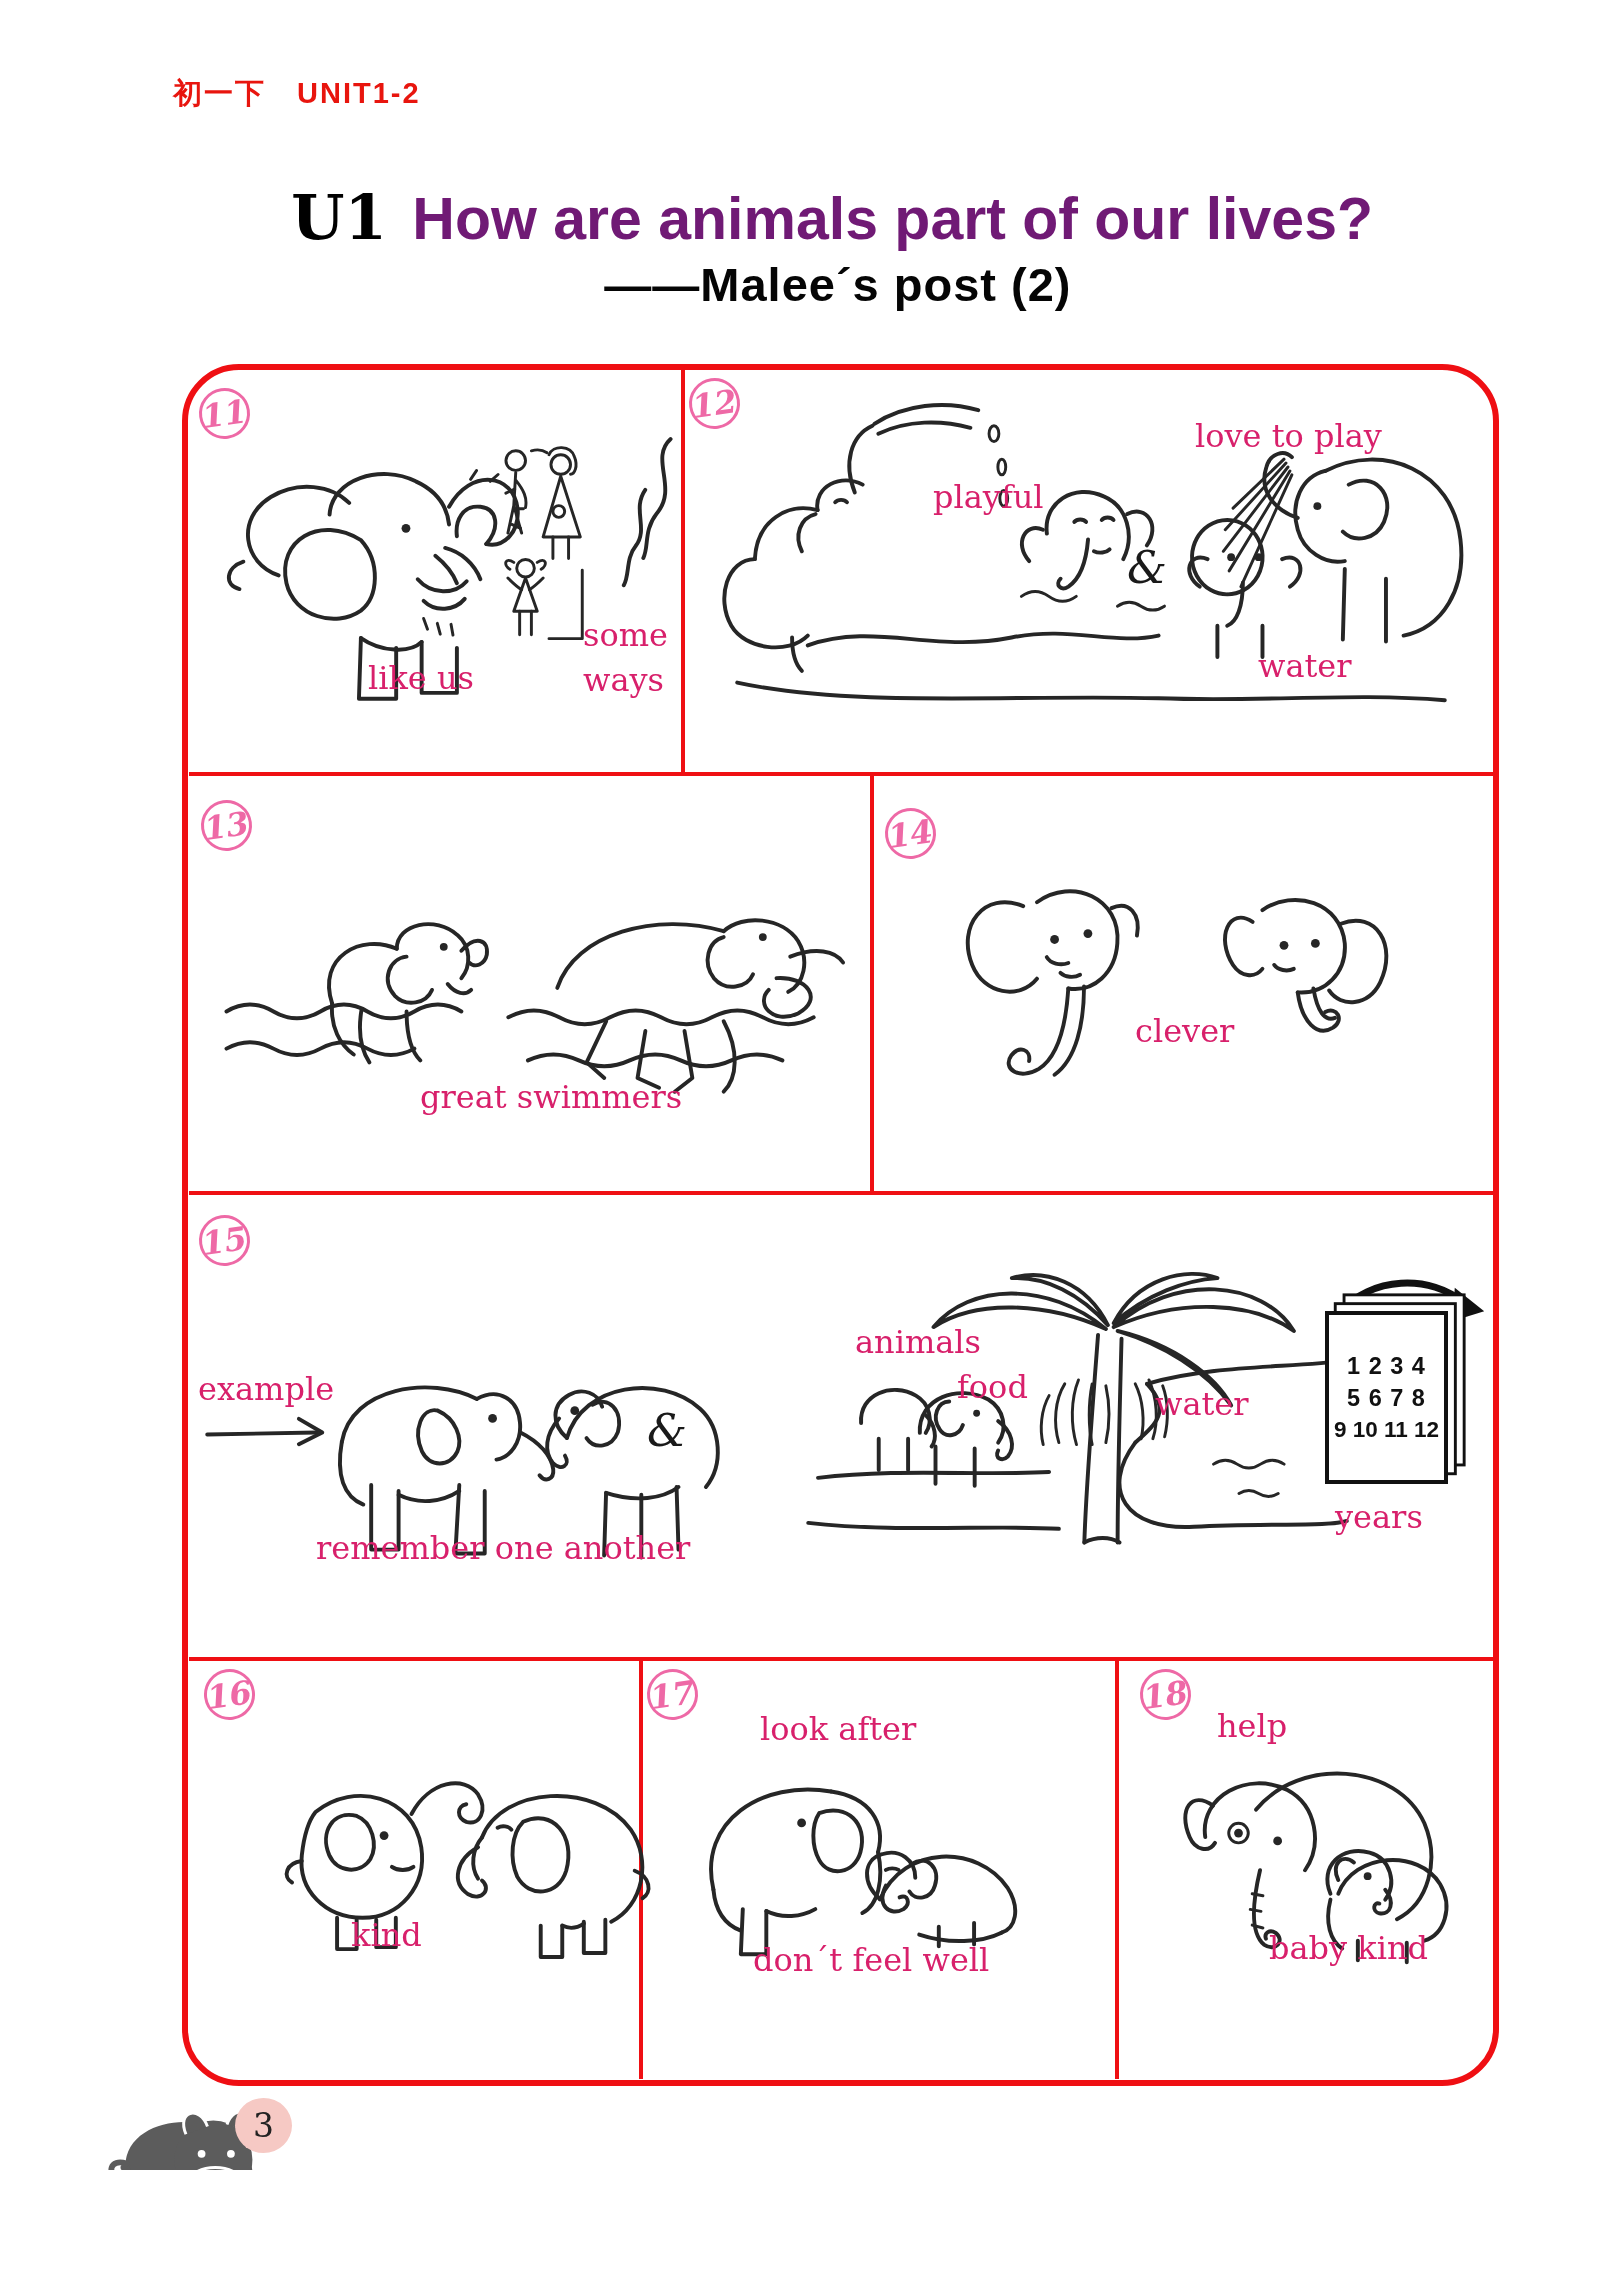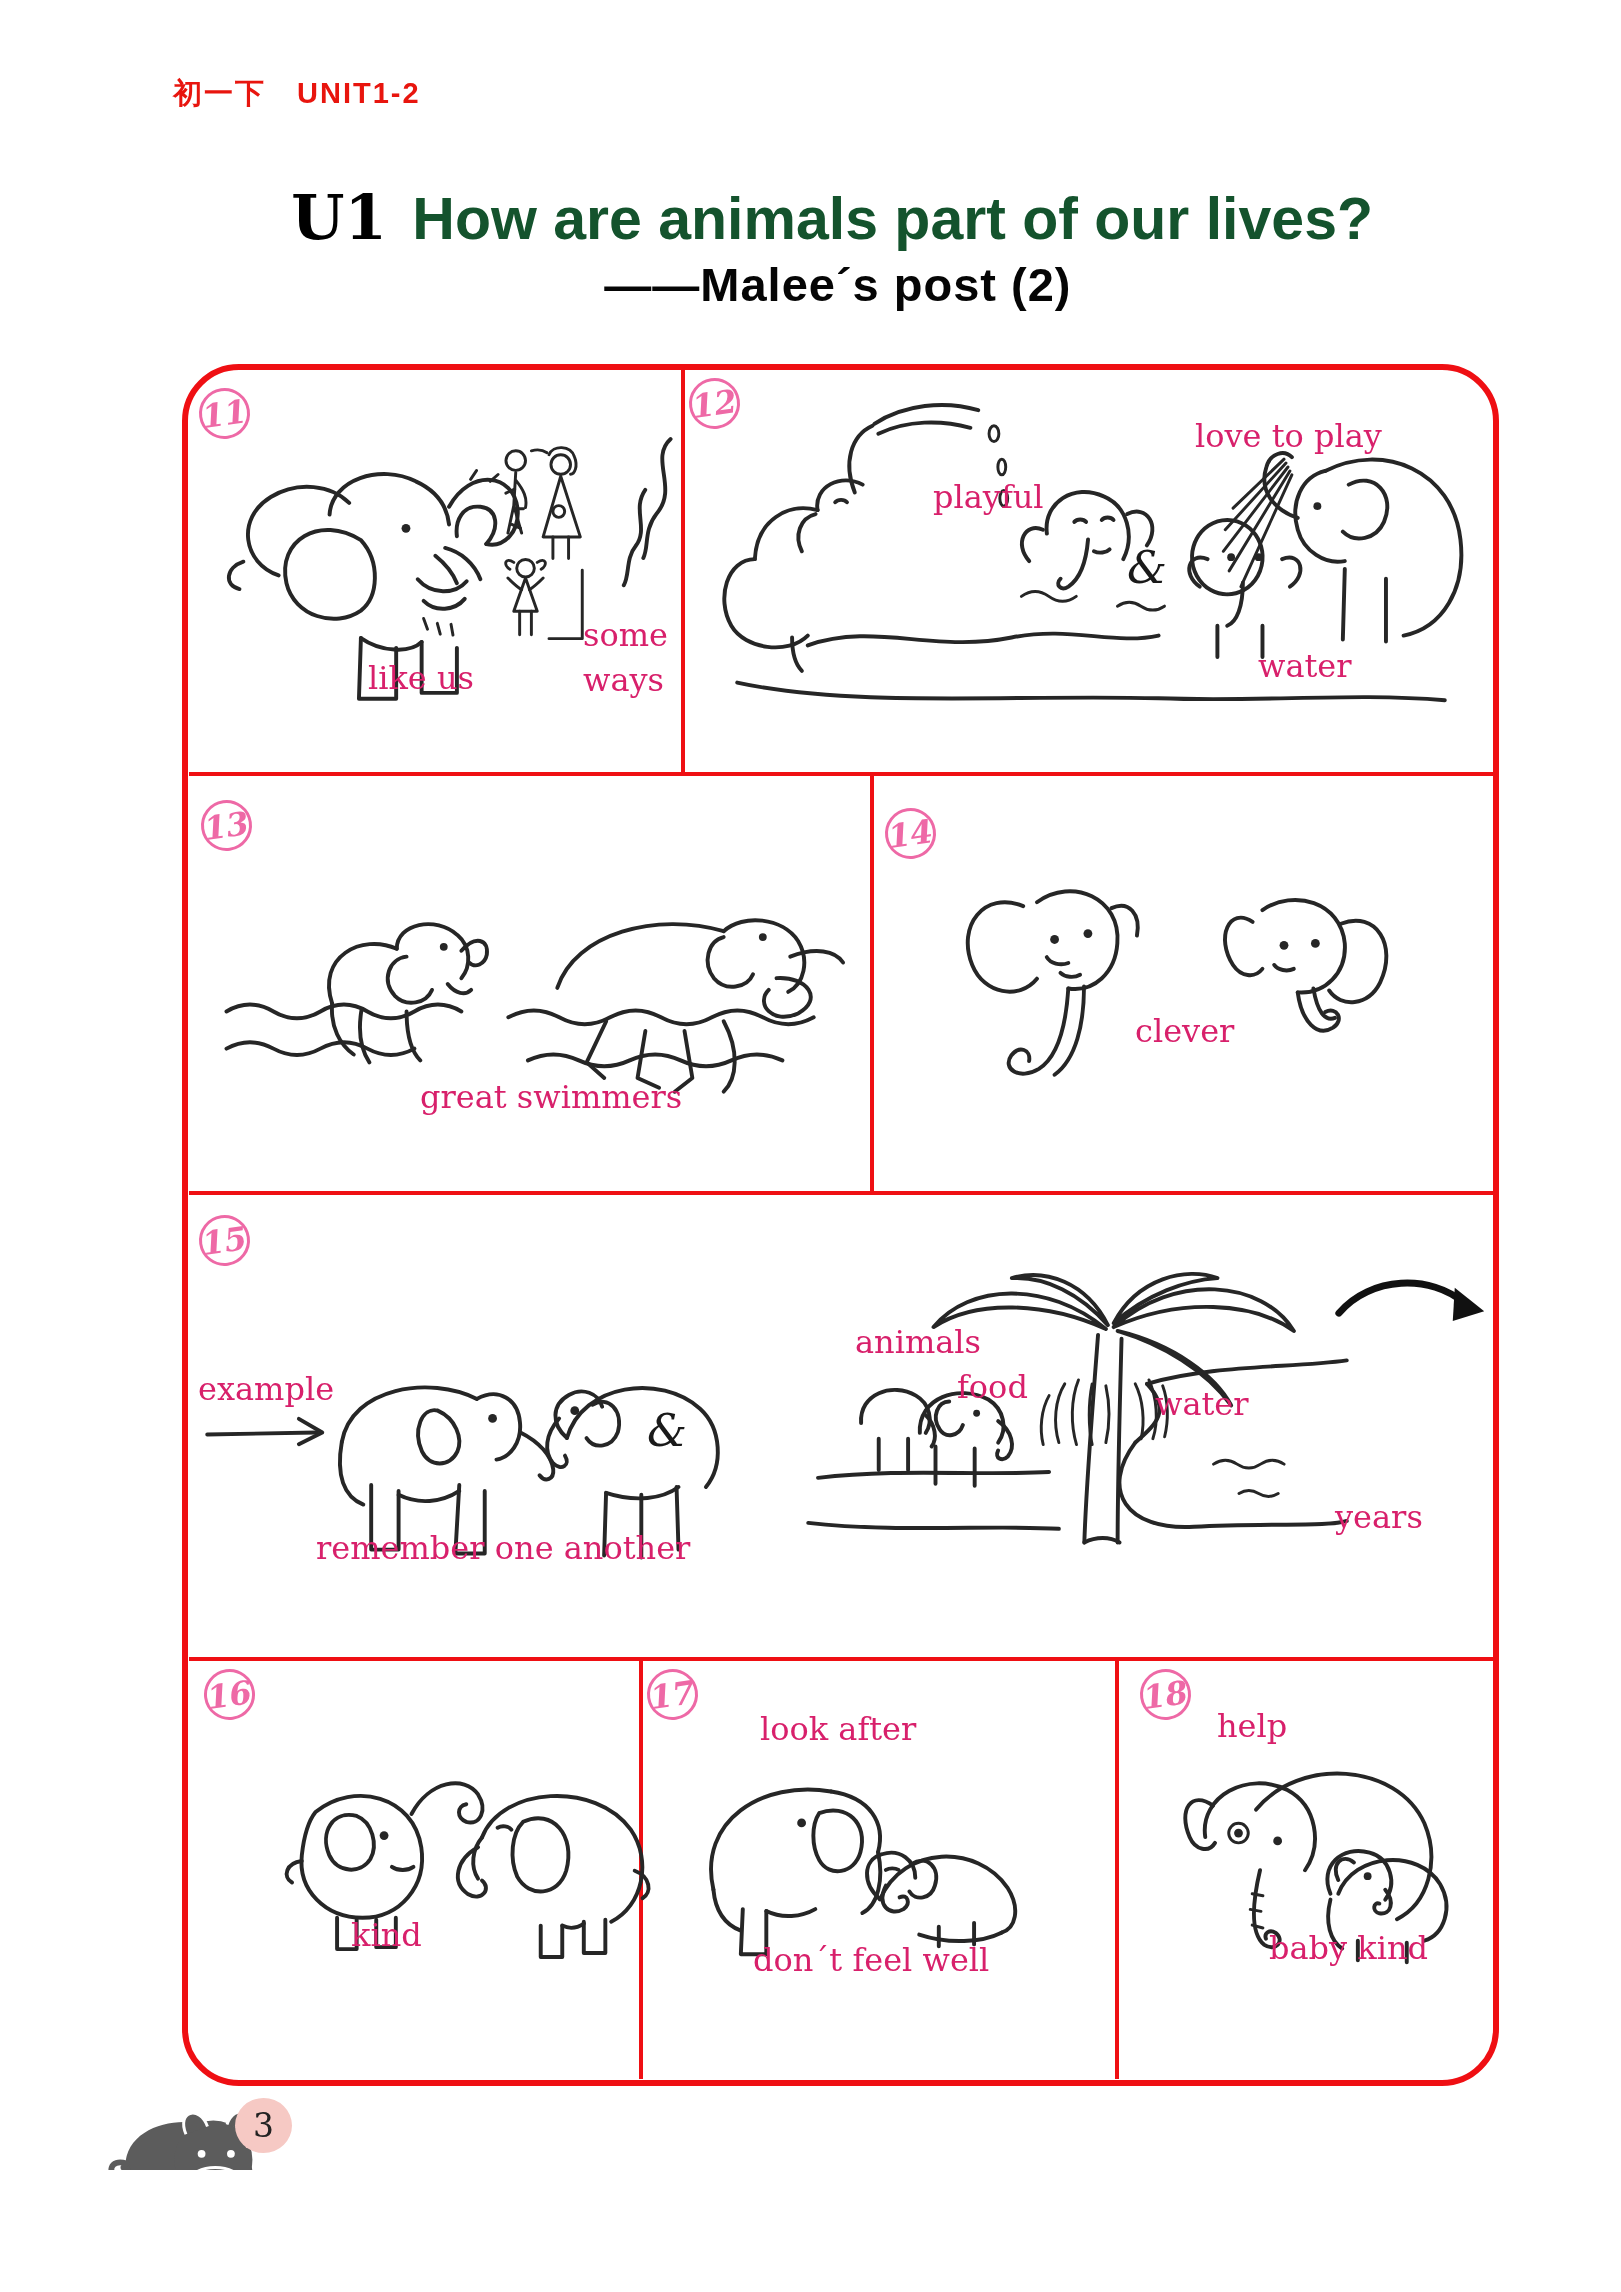"How are animals part of" #mainTitle { color: #14532d -> #701a75 }
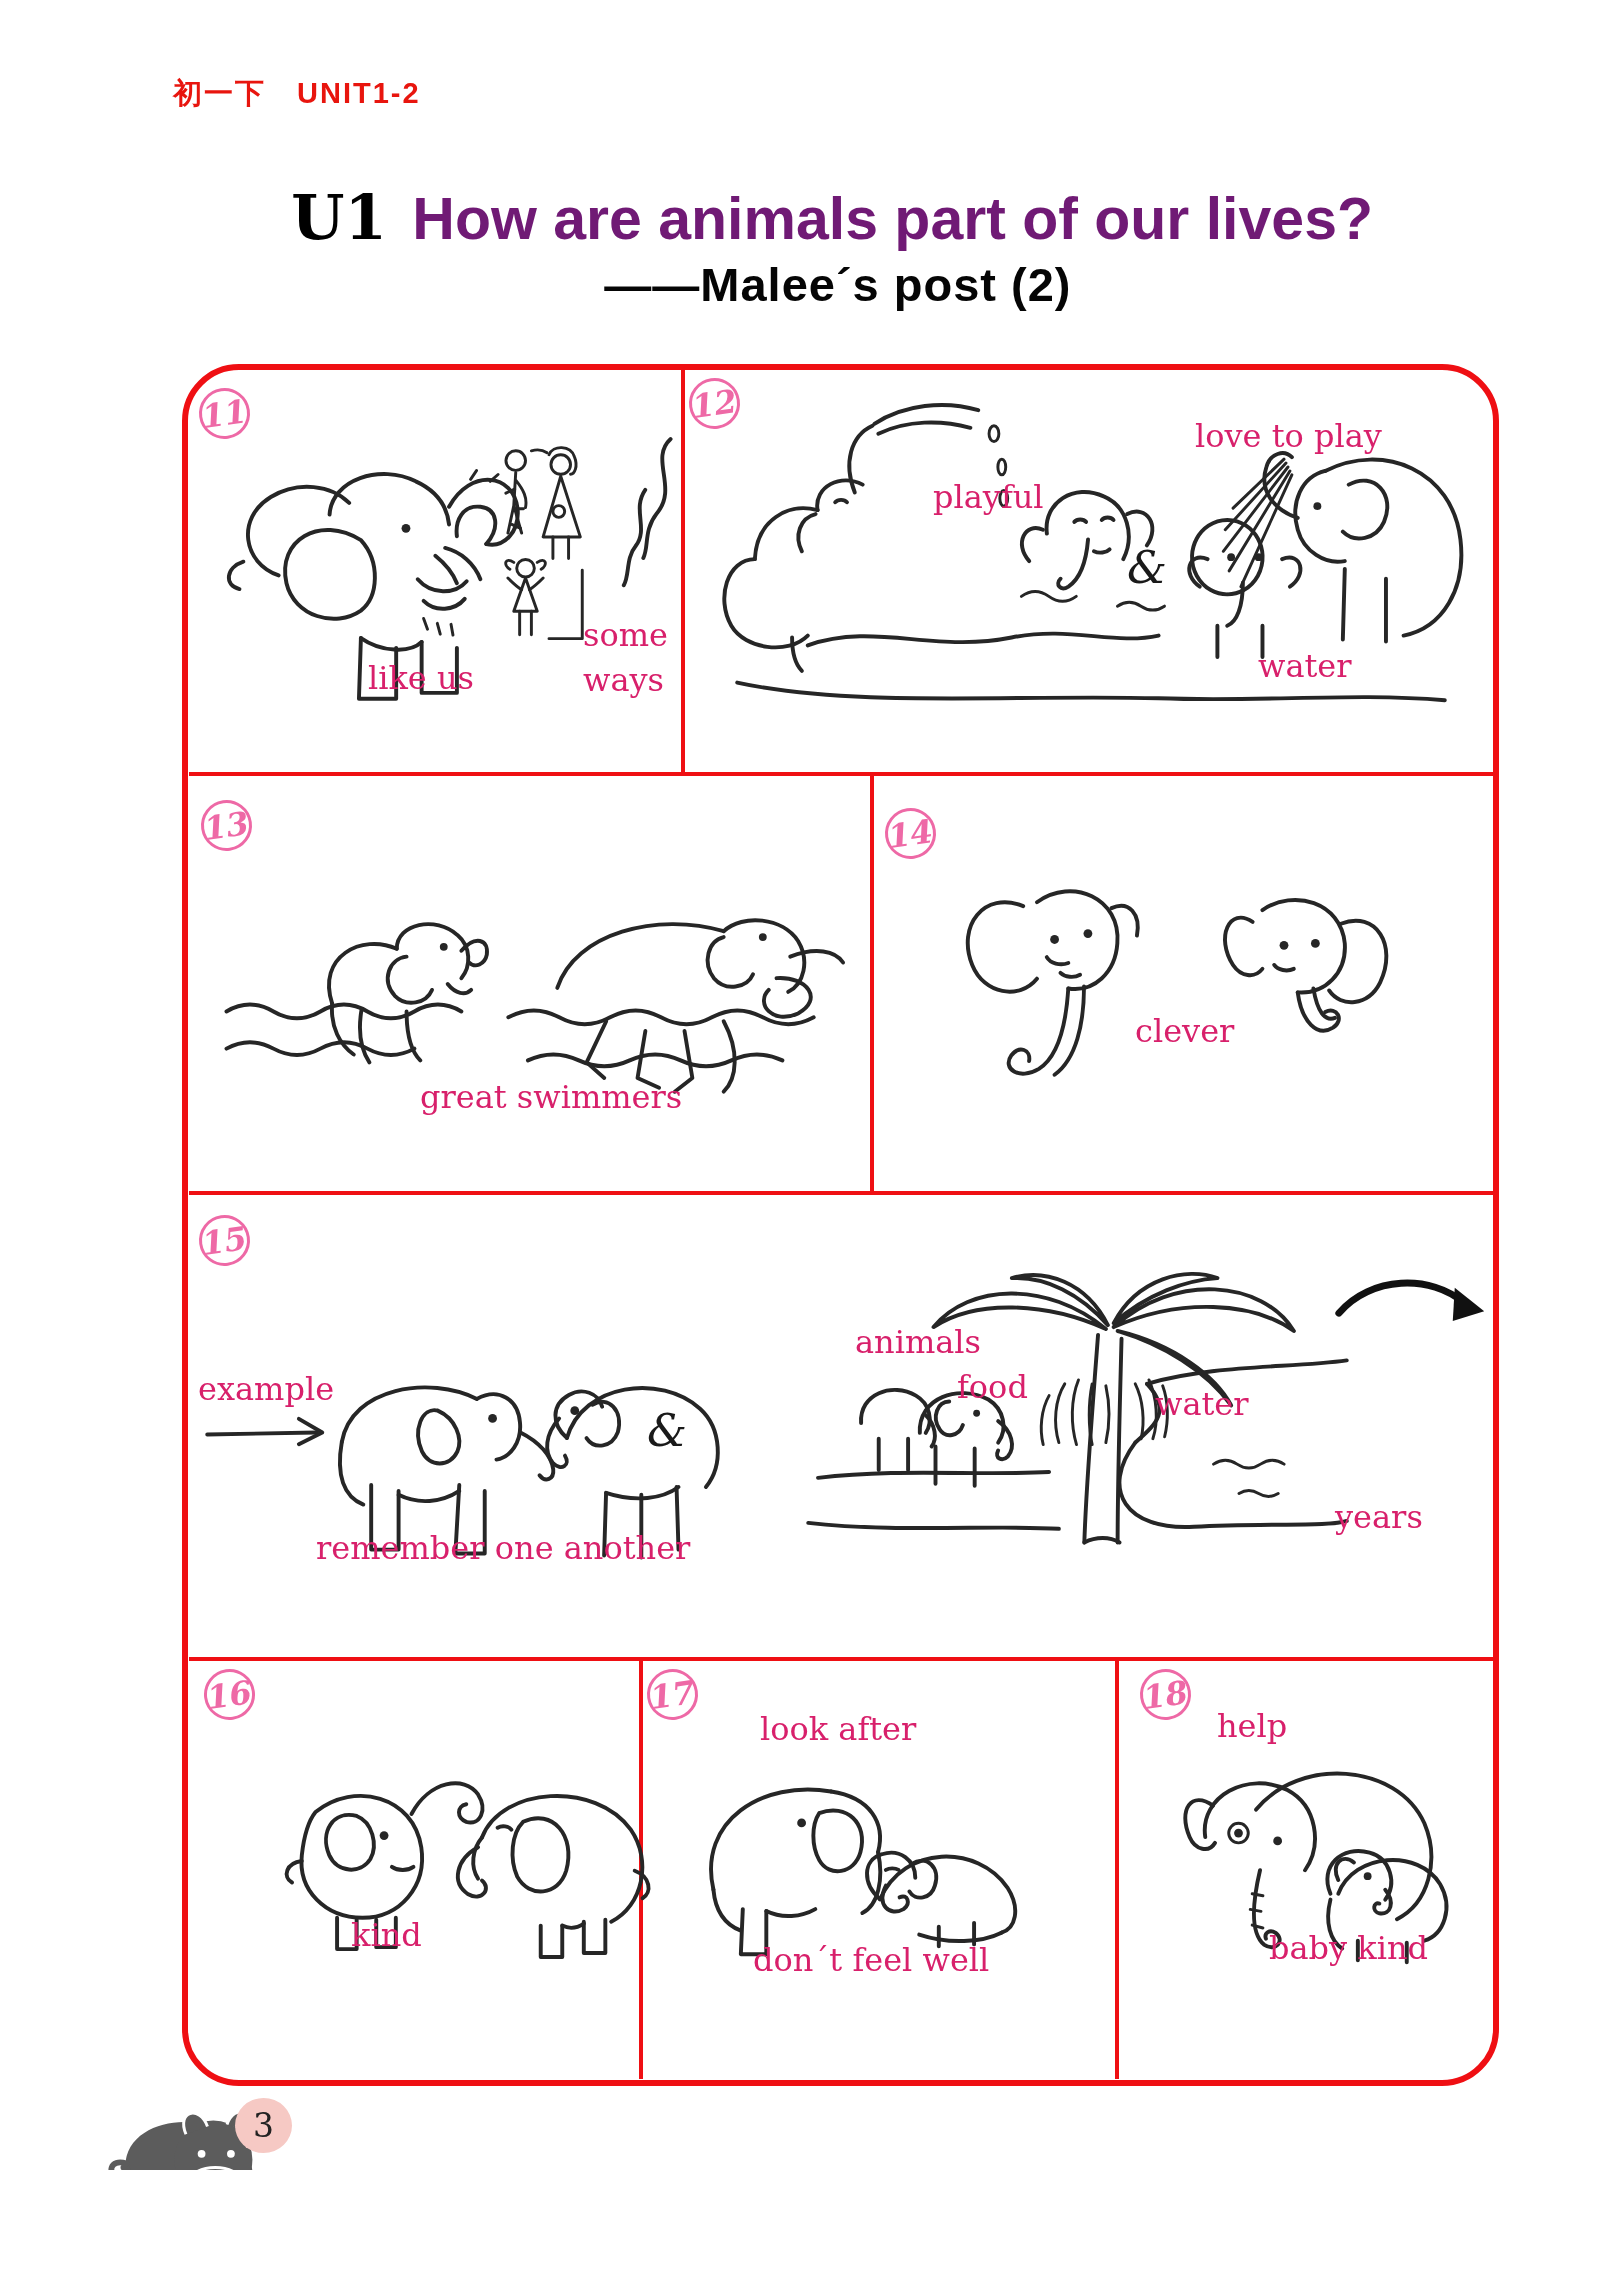"1 2 3 4" div { html: none -> <div> <div>1 2 3 4</div> <div>5 6 7 8</div> <div>9 10 11 12</div> </div> }
